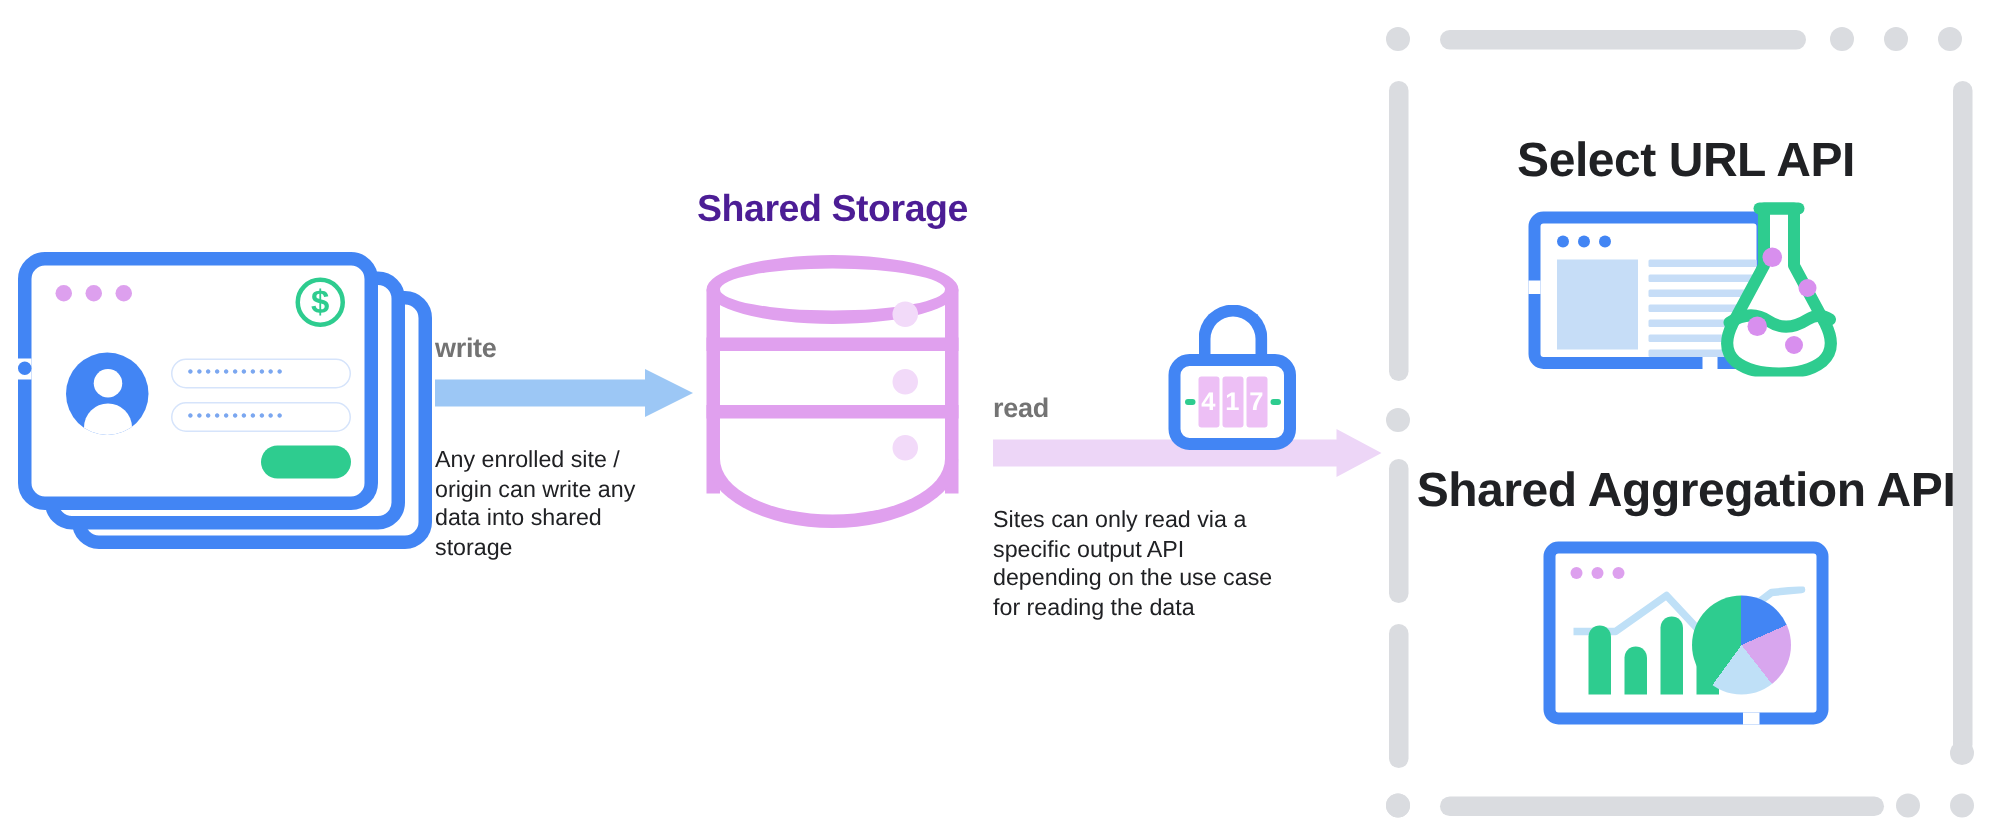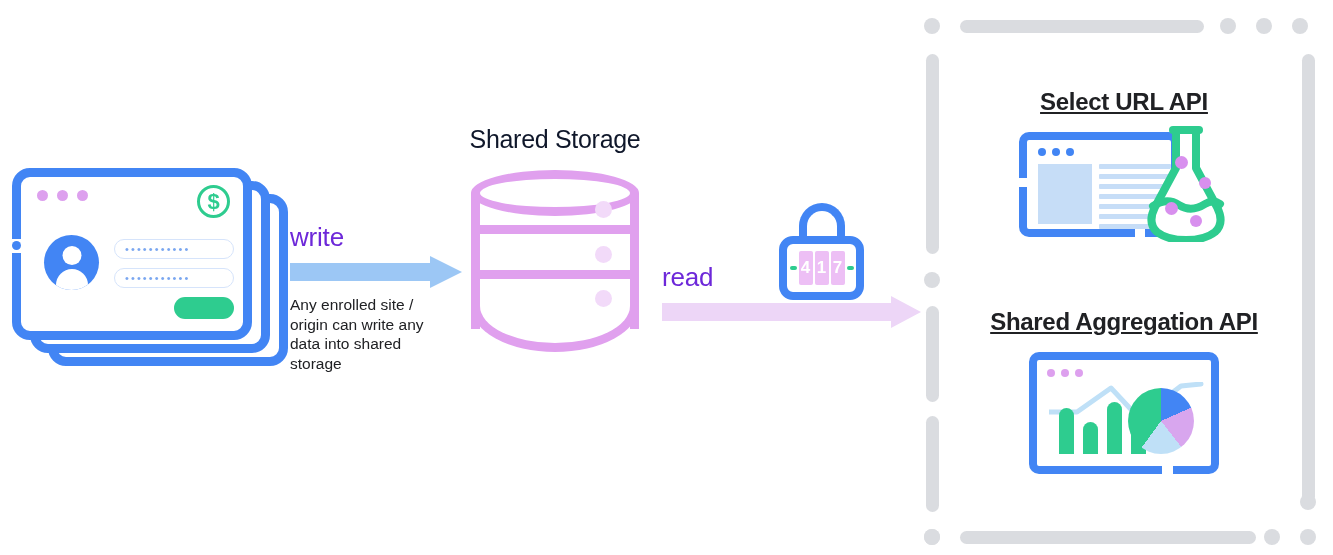"Select URL API" .api-title { font-size: 24px -> 32px; text-decoration: underline -> none }
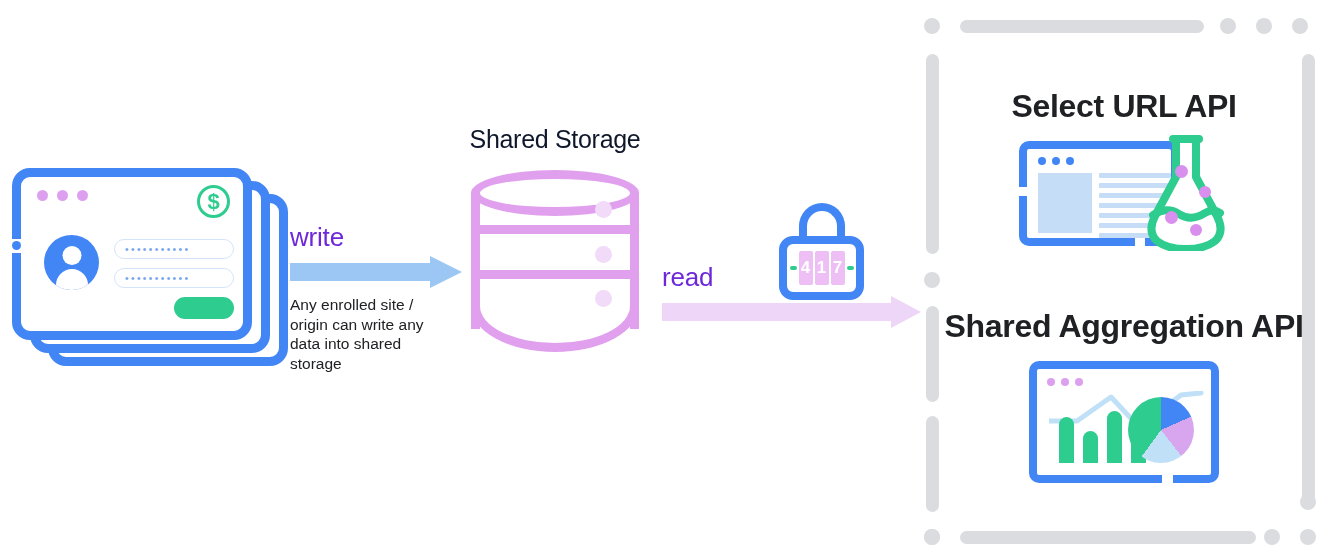"Shared Storage" #storage-title { color: #0f172a -> #4c1d95; font-weight: normal -> bold }
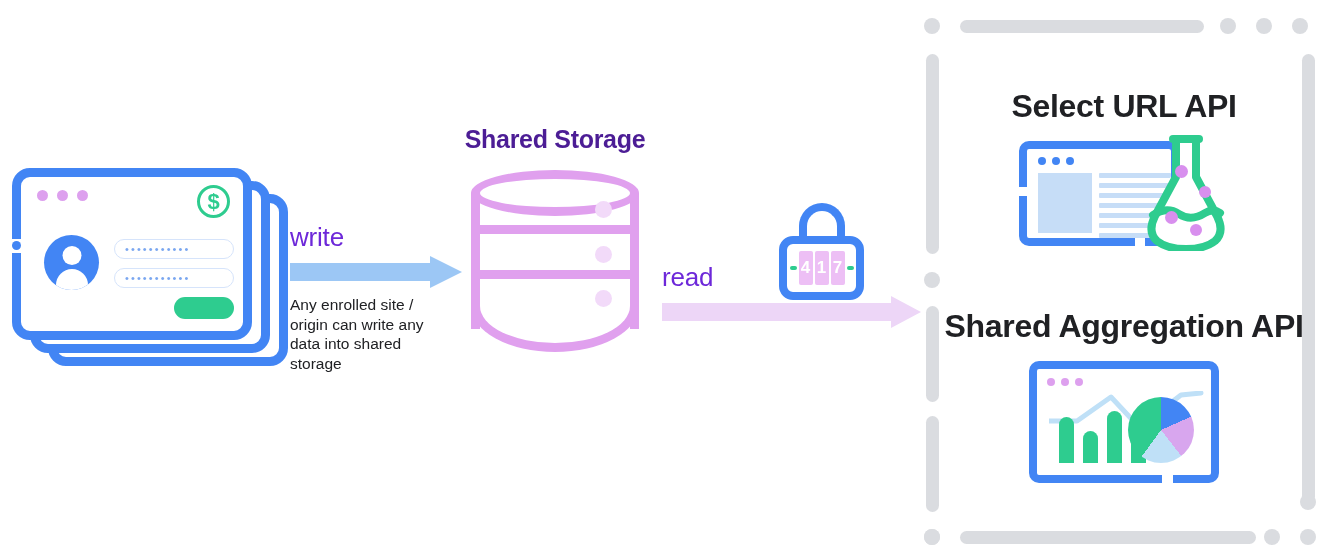"write" .flow-label { color: #6d28d9 -> #737373; font-size: 26px -> 18px; font-weight: normal -> bold }
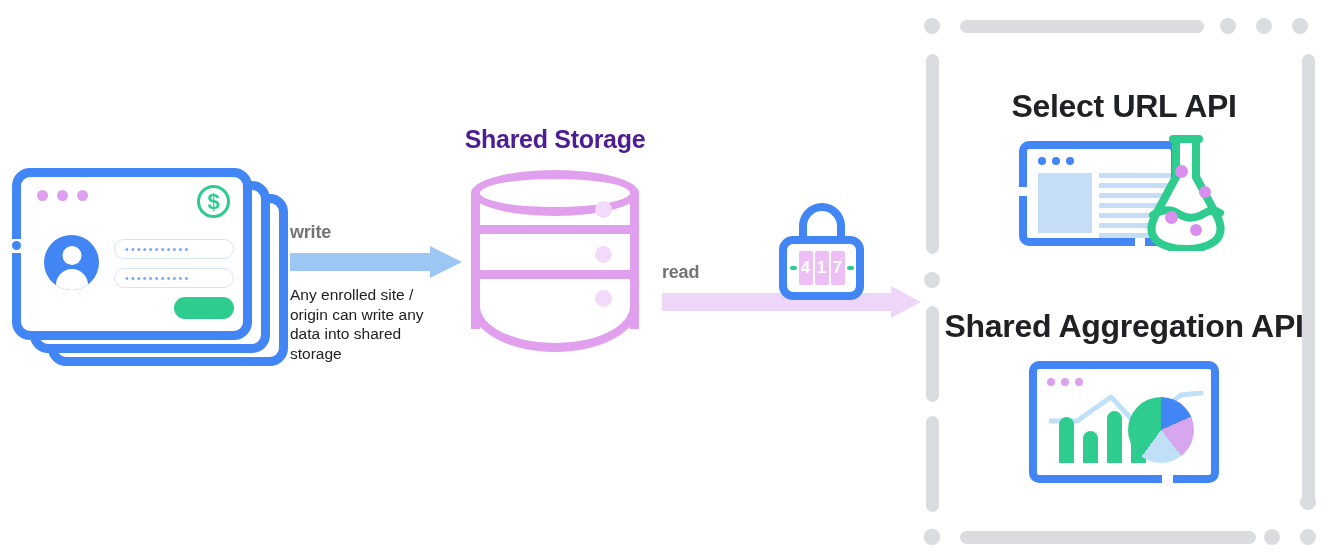"Any enrolled site /" div.caption { margin-top: 0 -> 12px }
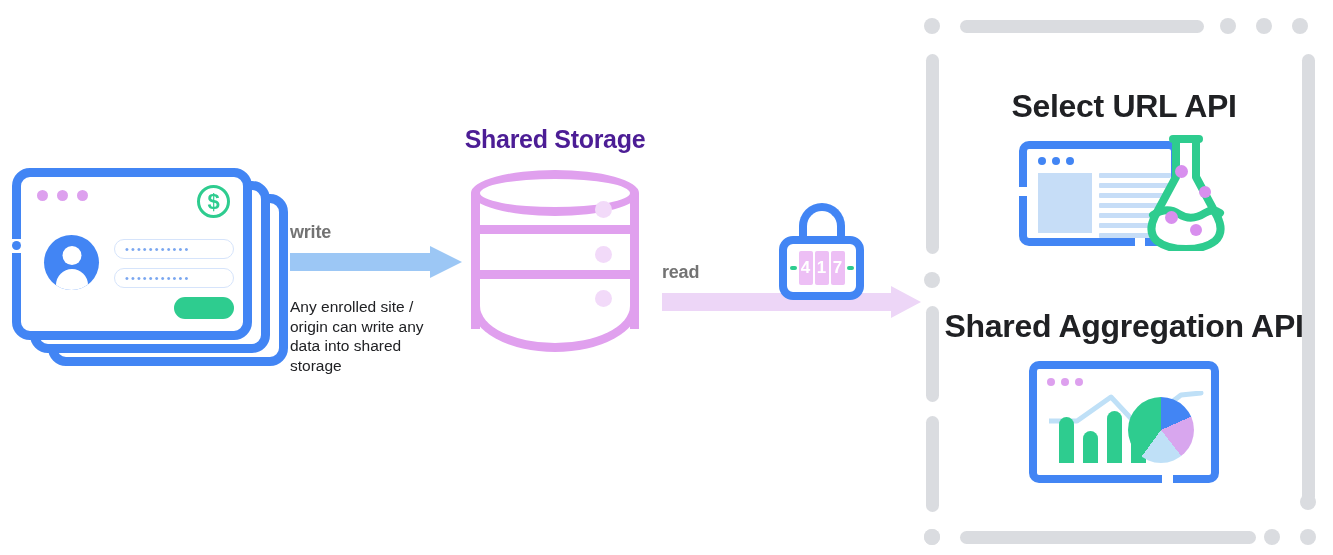"Sites can only read via" div.caption { html: none -> <div>Sites can only read via a specific output API depending on the use case for reading the data</div> }
